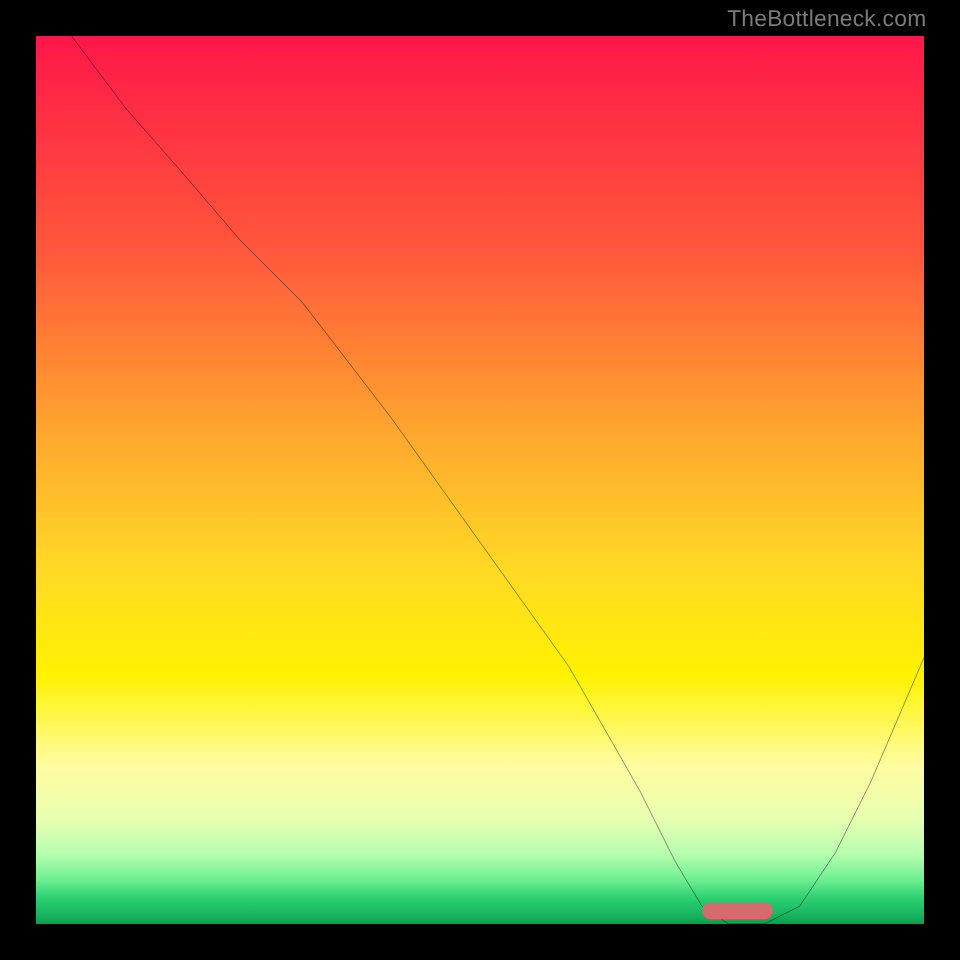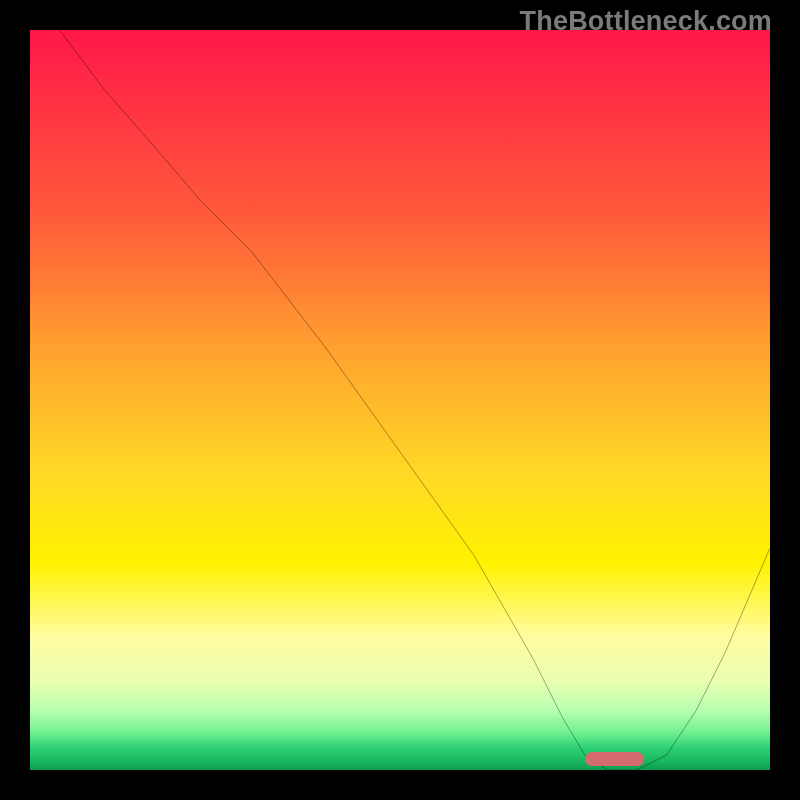"TheBottleneck.com" .watermark { font-size: 27px -> 19px; font-weight: 700 -> 400 }
